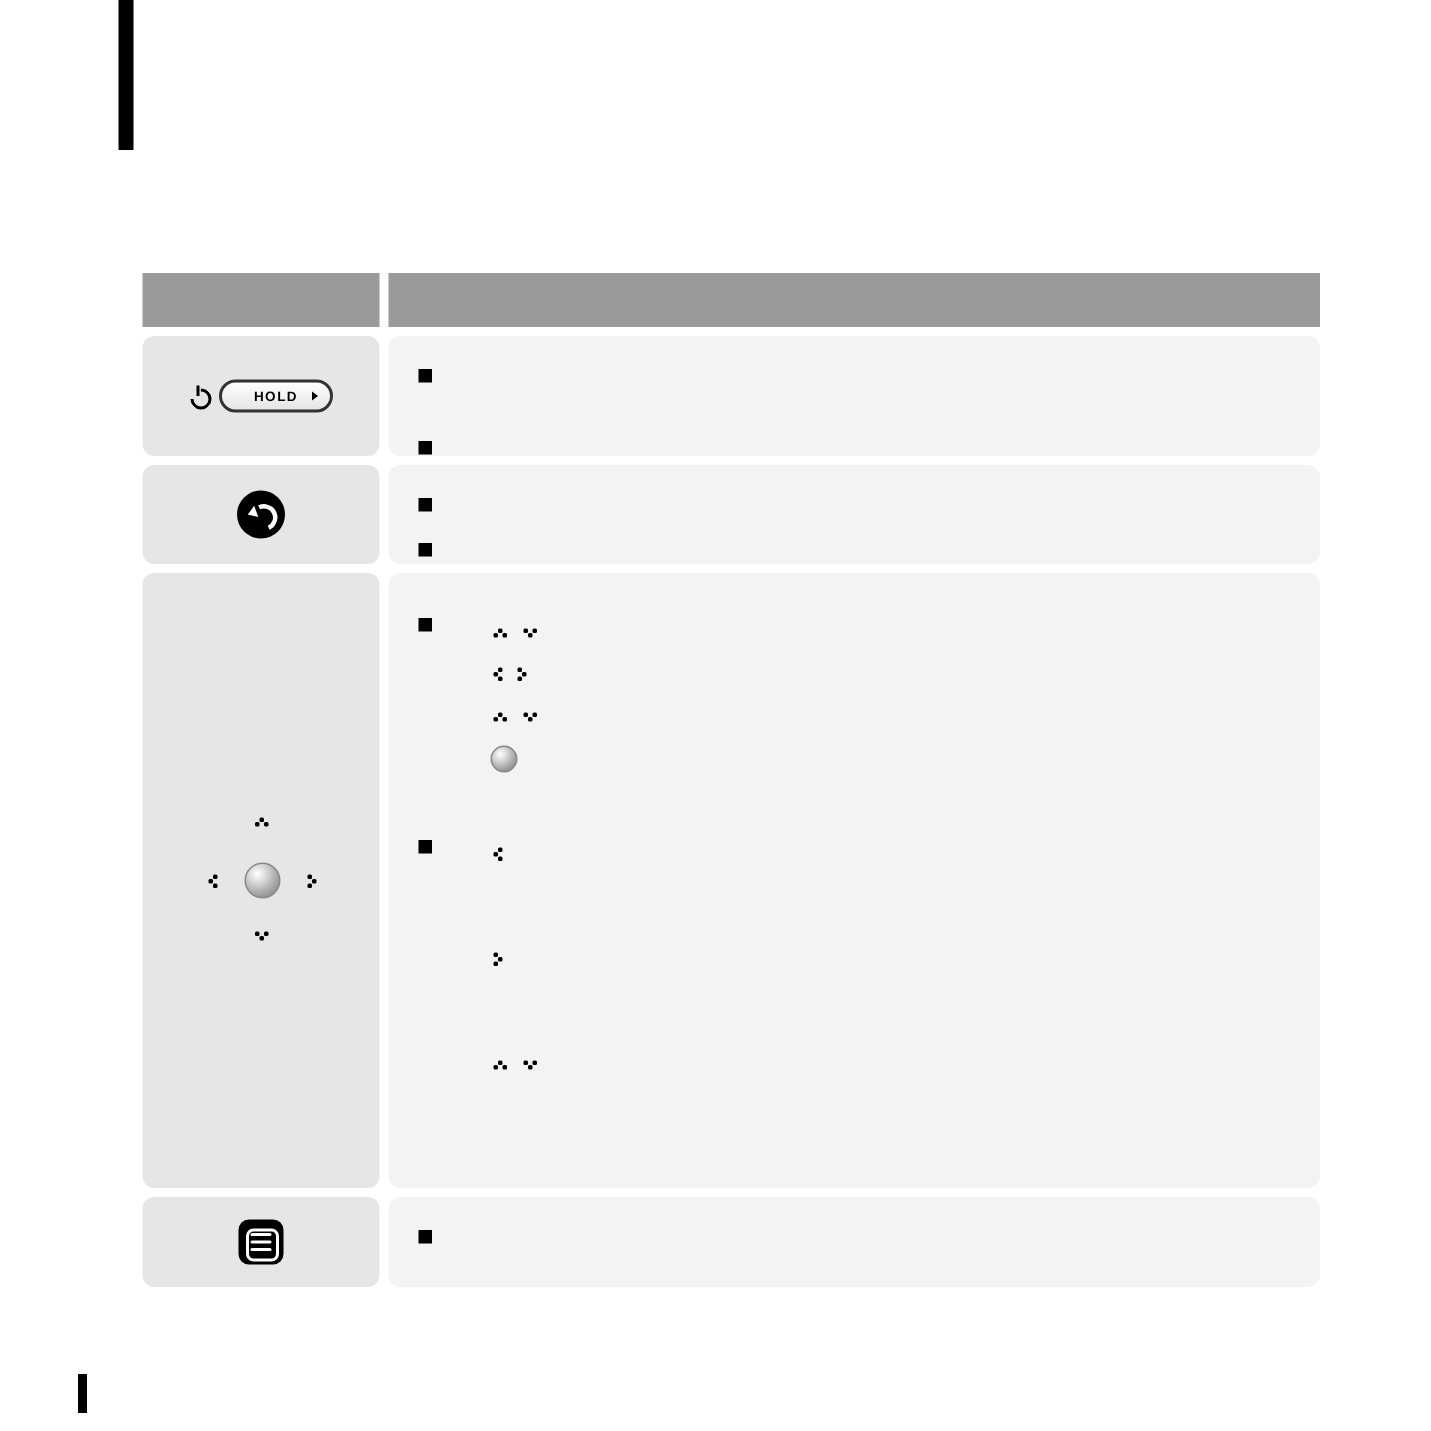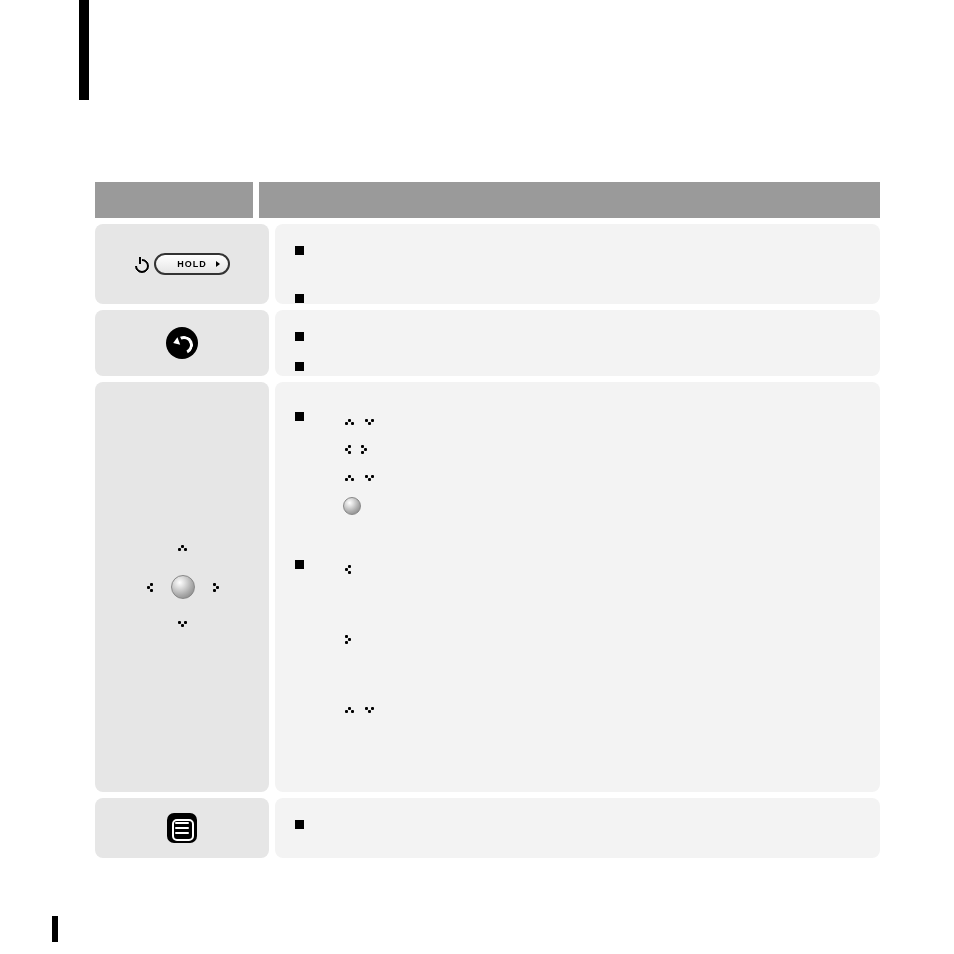"HOLD" .btn-cell { width: 174px -> 158px }
